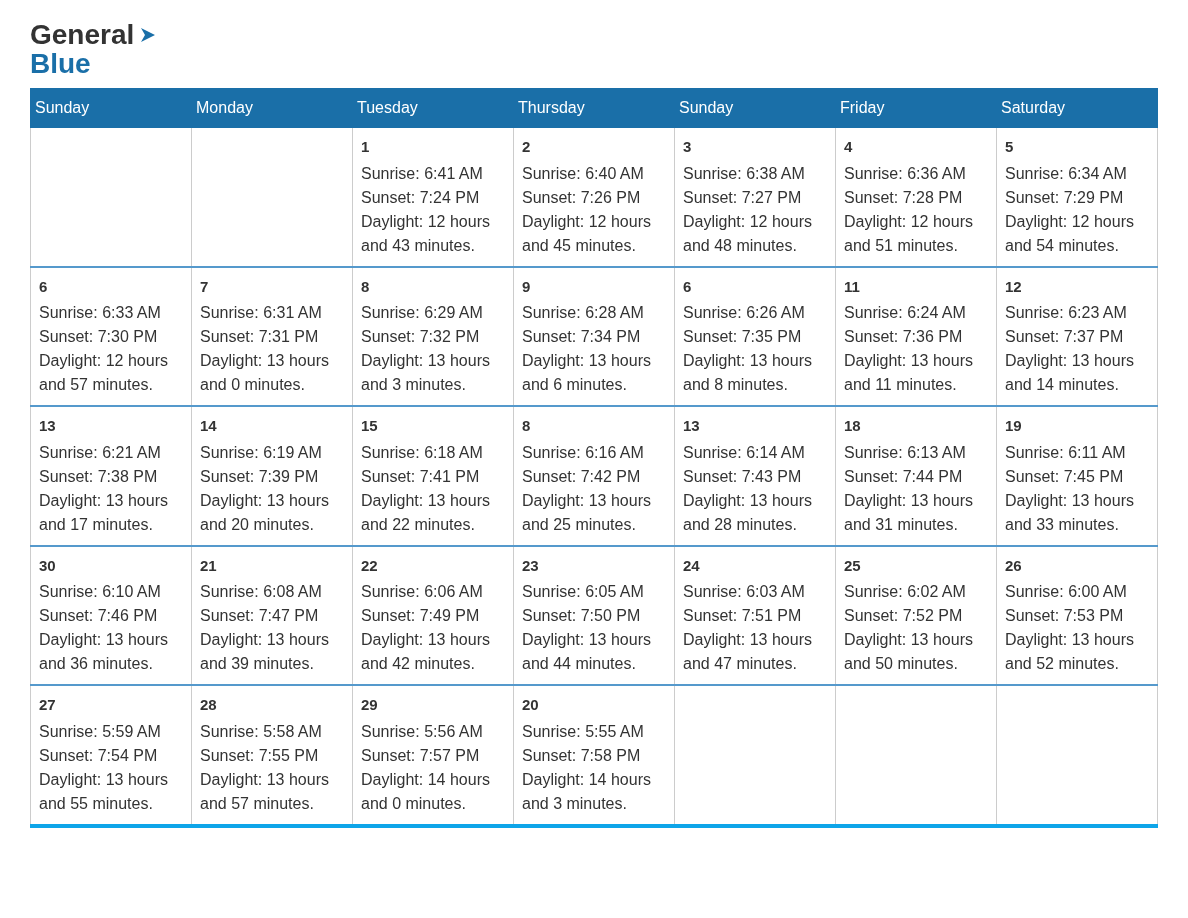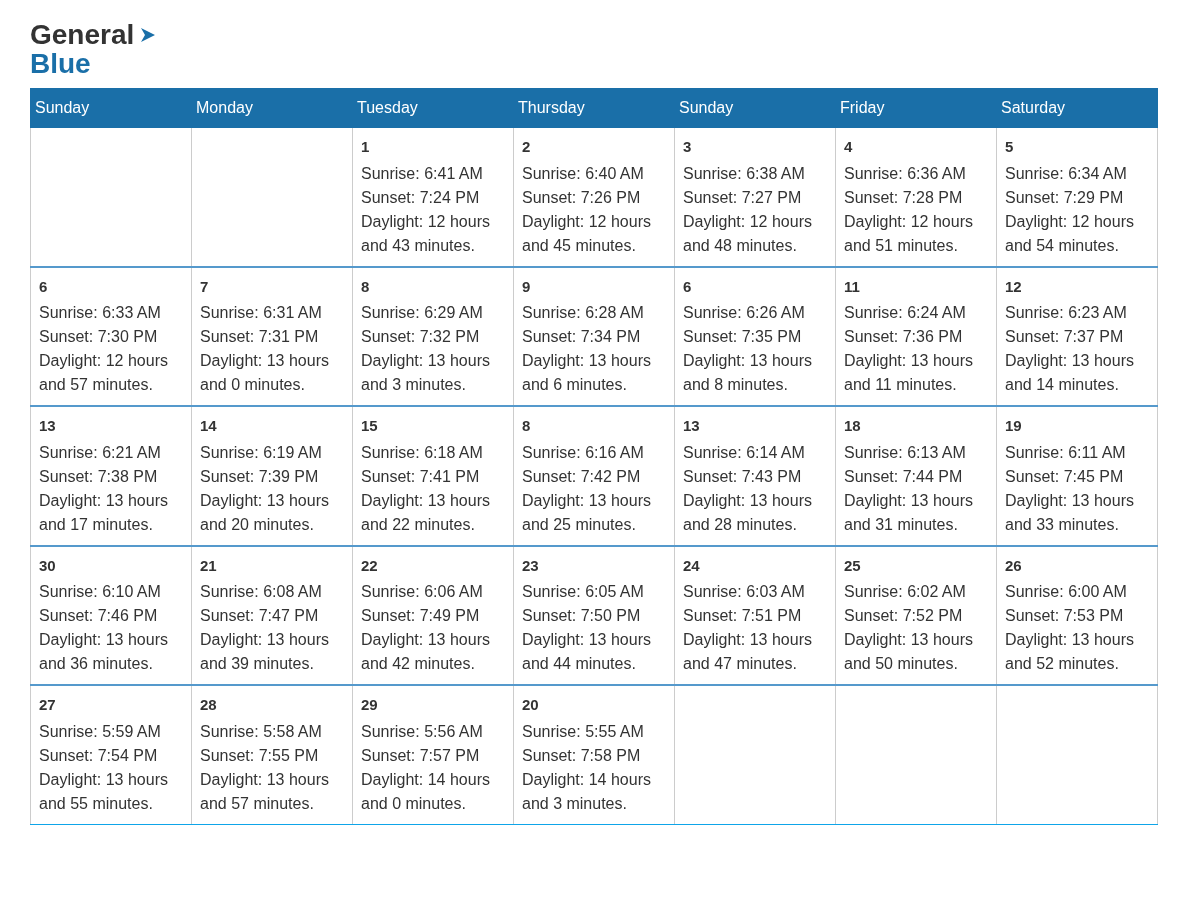"27" .calendar-table tbody tr td { border-bottom: 1px solid #0ea5e9 -> 4px solid #0ea5e9 }
